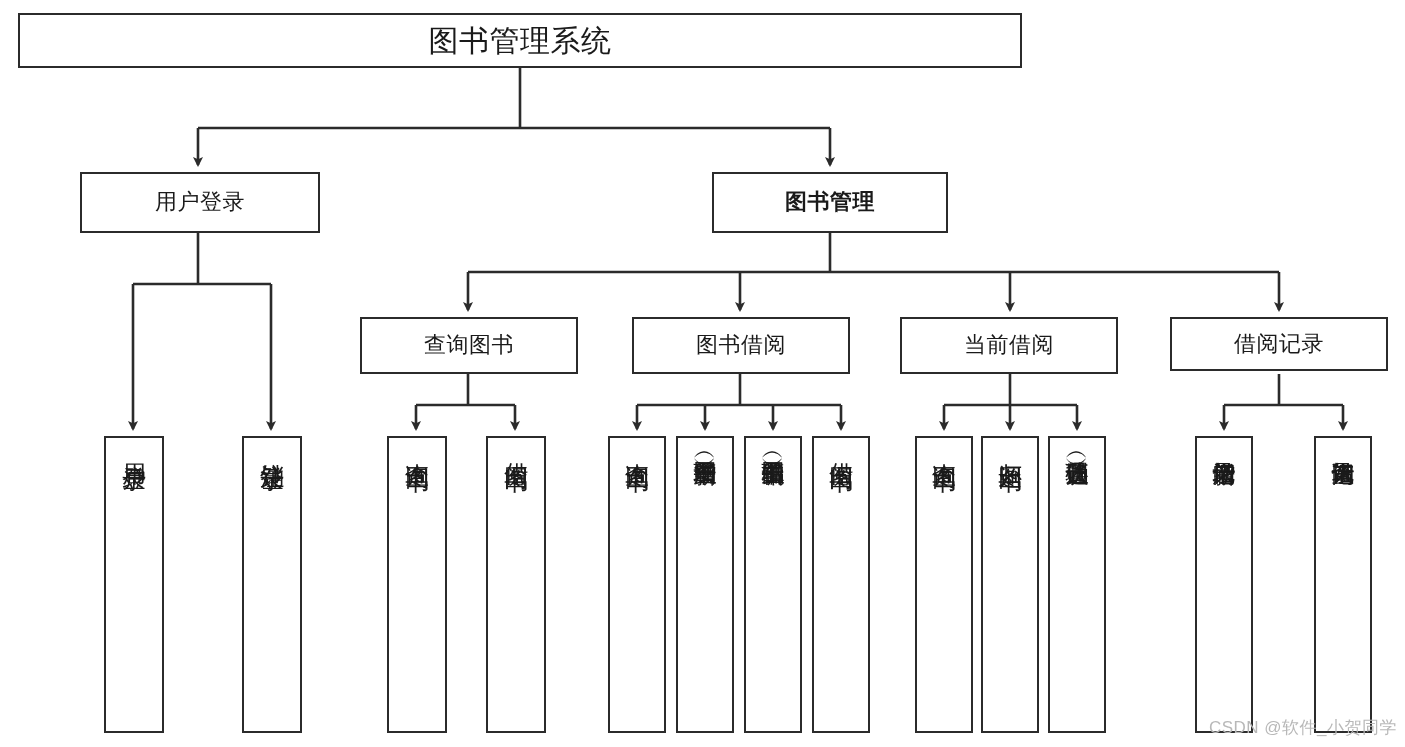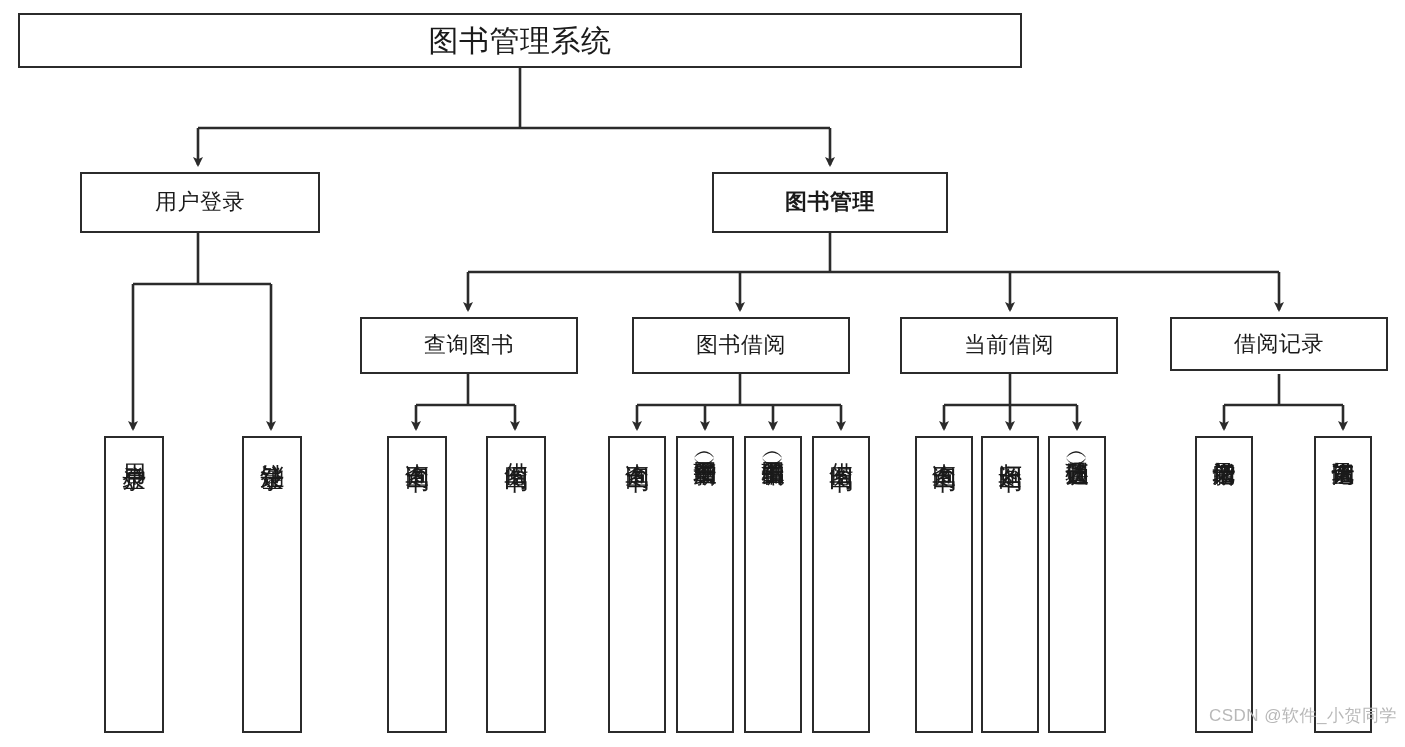"CSDN @软件_小贺同学" .watermark { bottom: 20px -> 8px }
